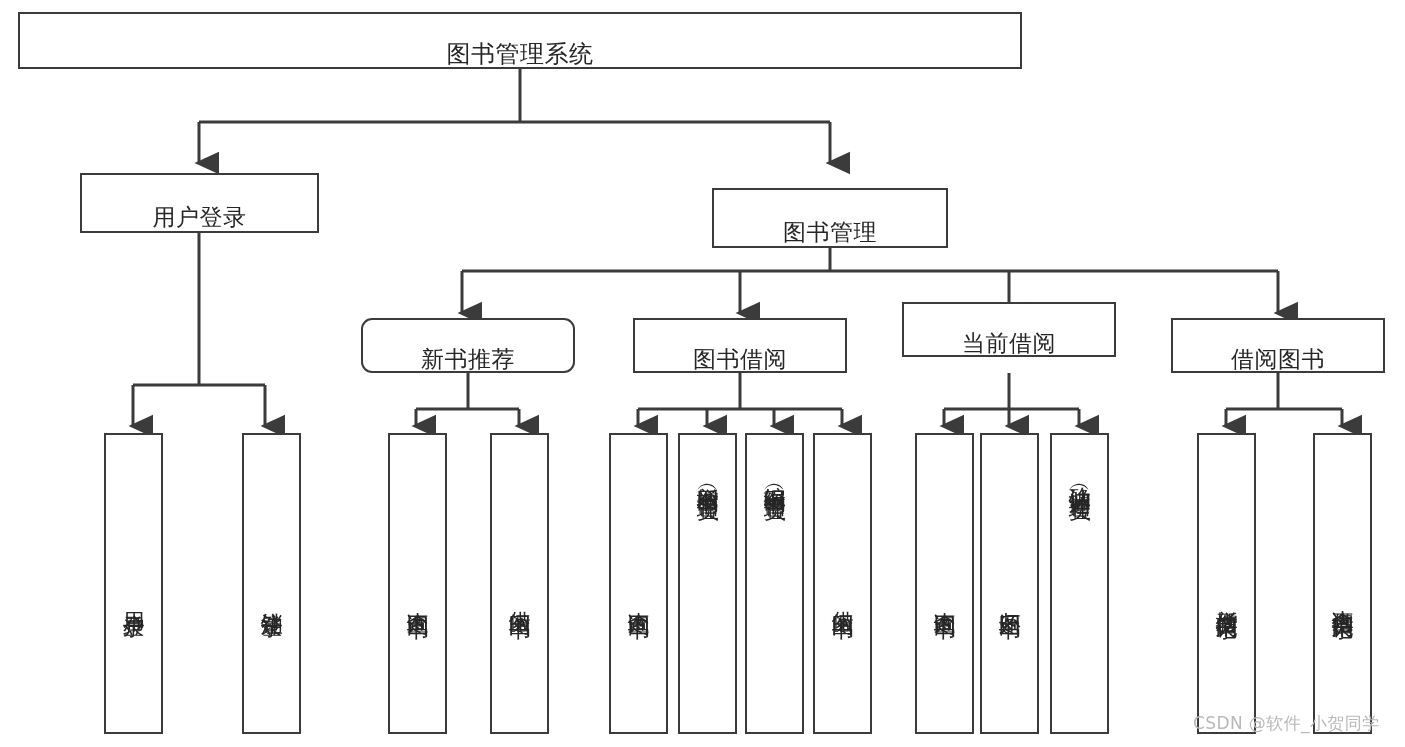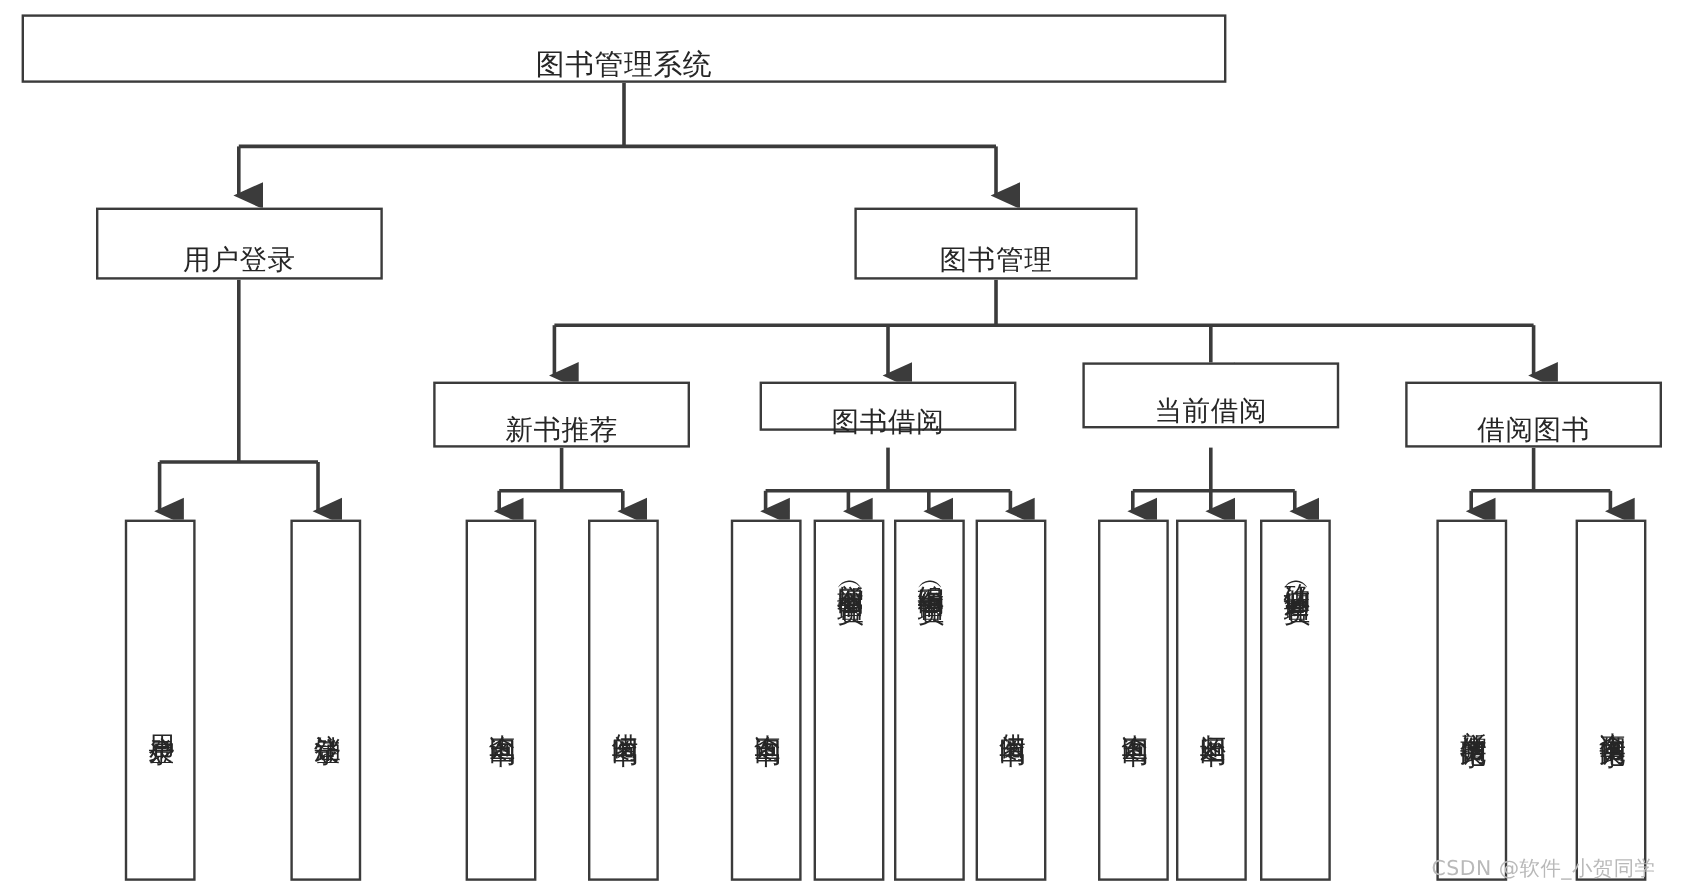"图书管理" div.node { top: 173px -> 188px }
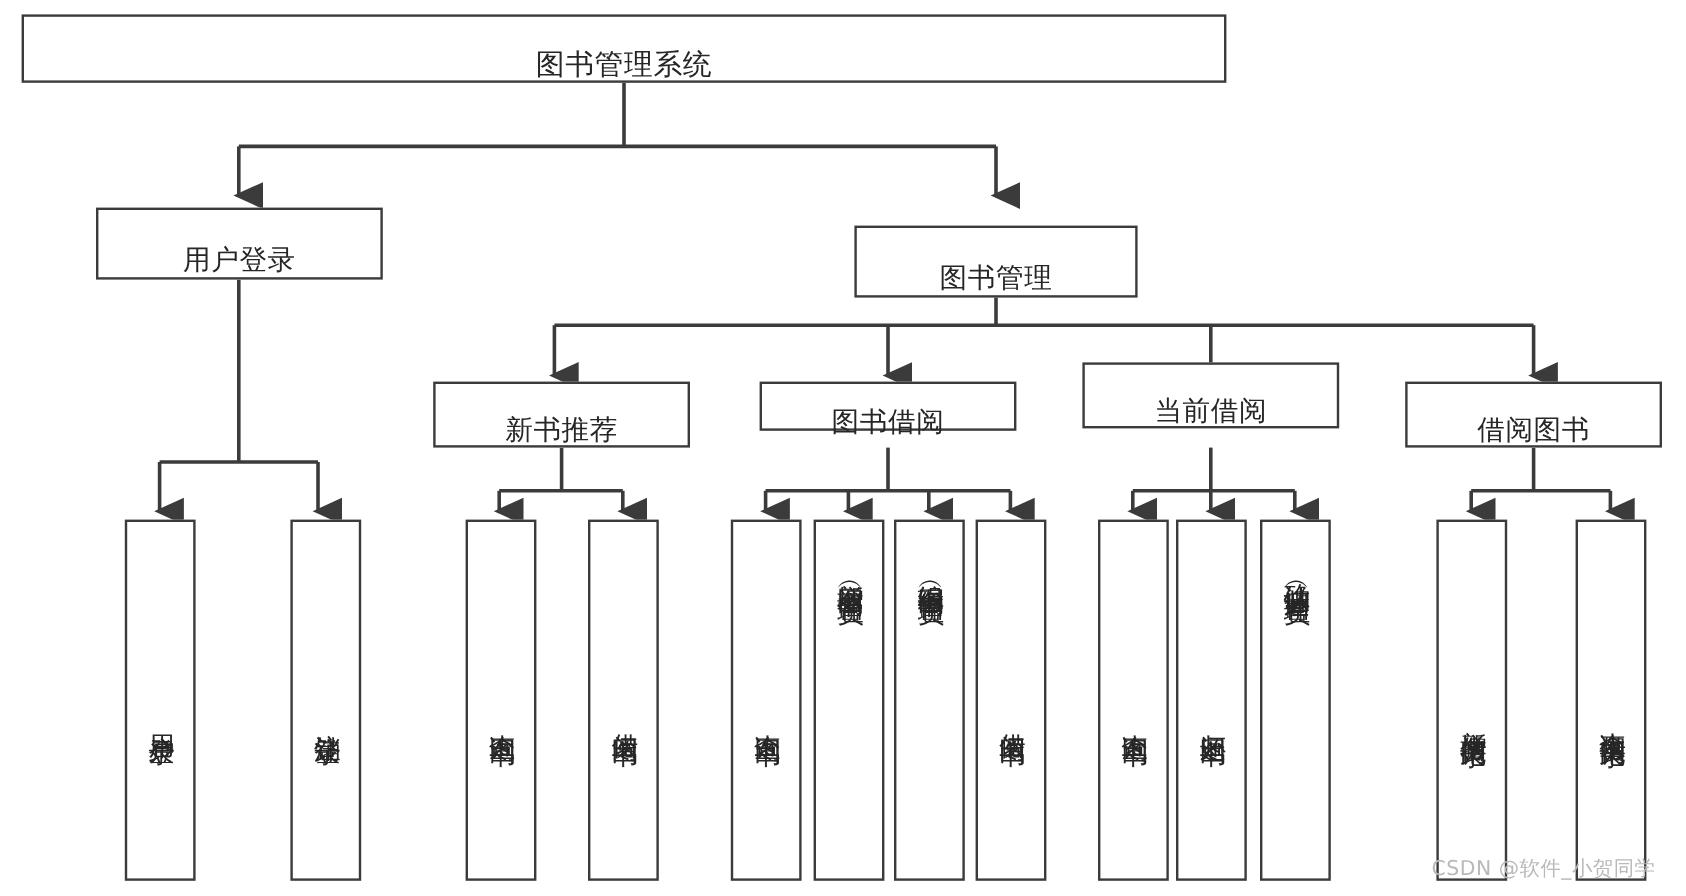"新书推荐" div.node { border-radius: none -> 11px }
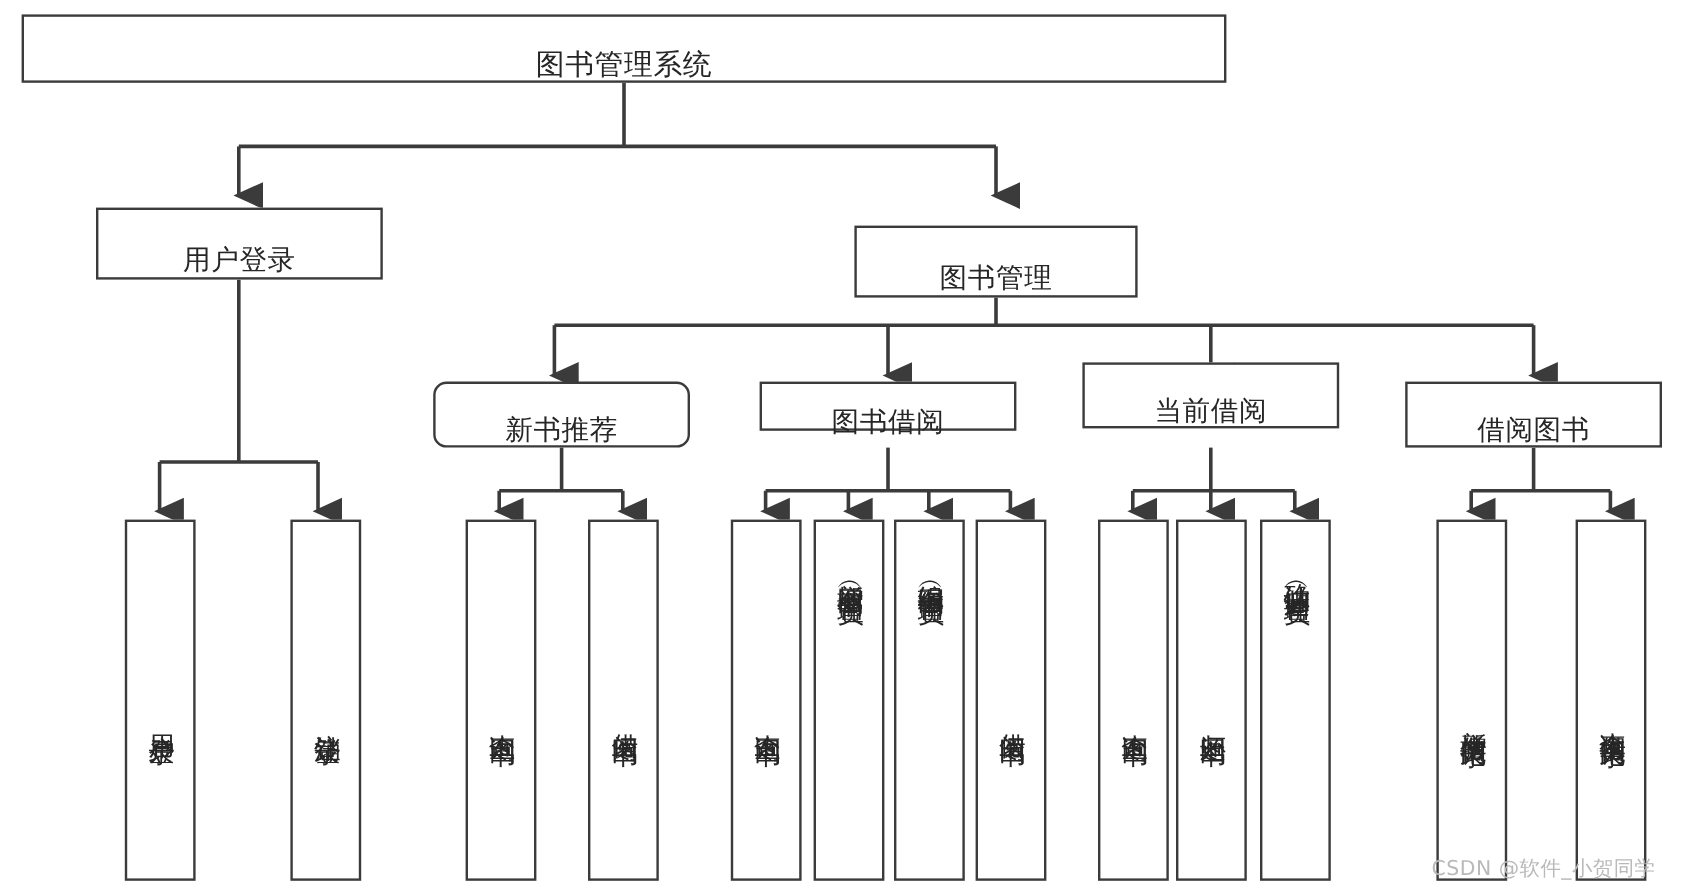"图书借阅" div.node { height: 41px -> 55px }
